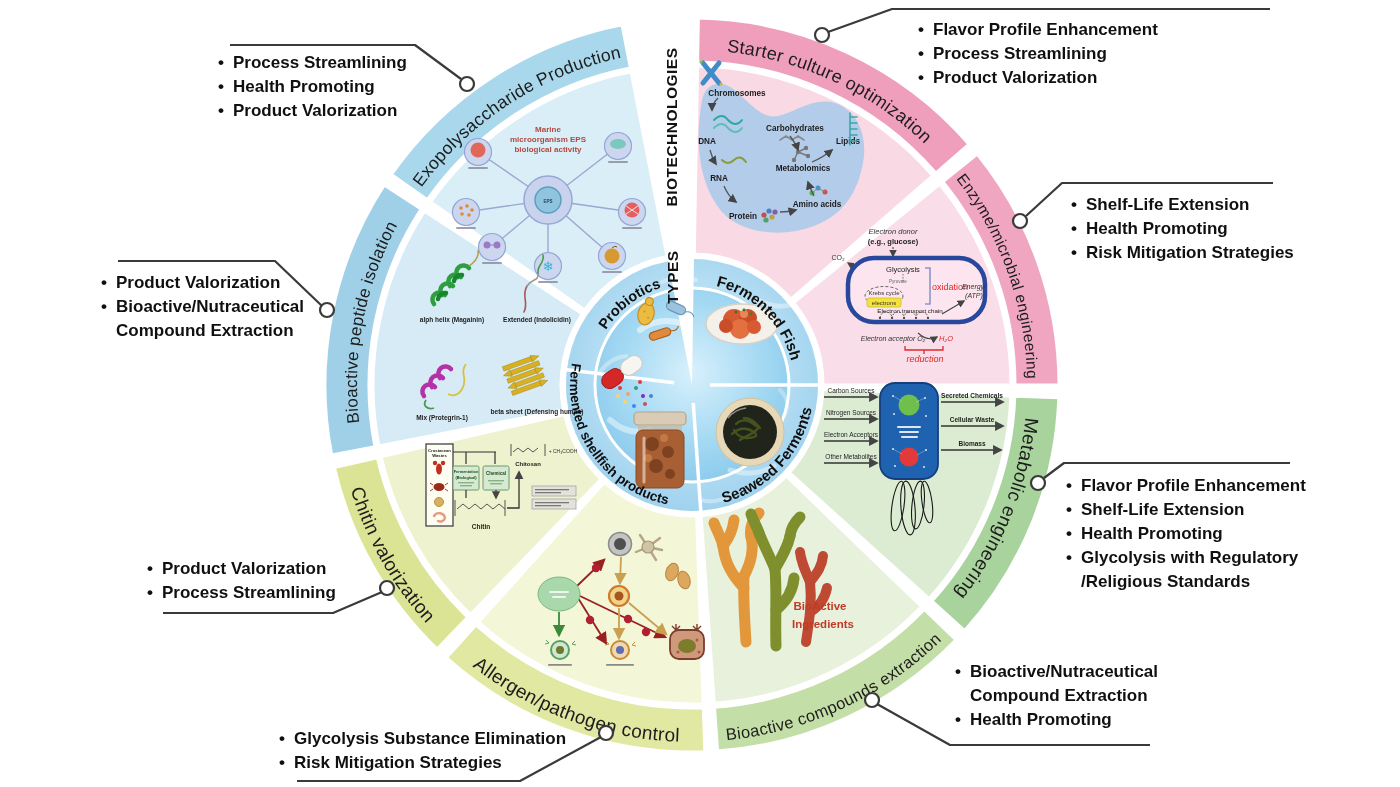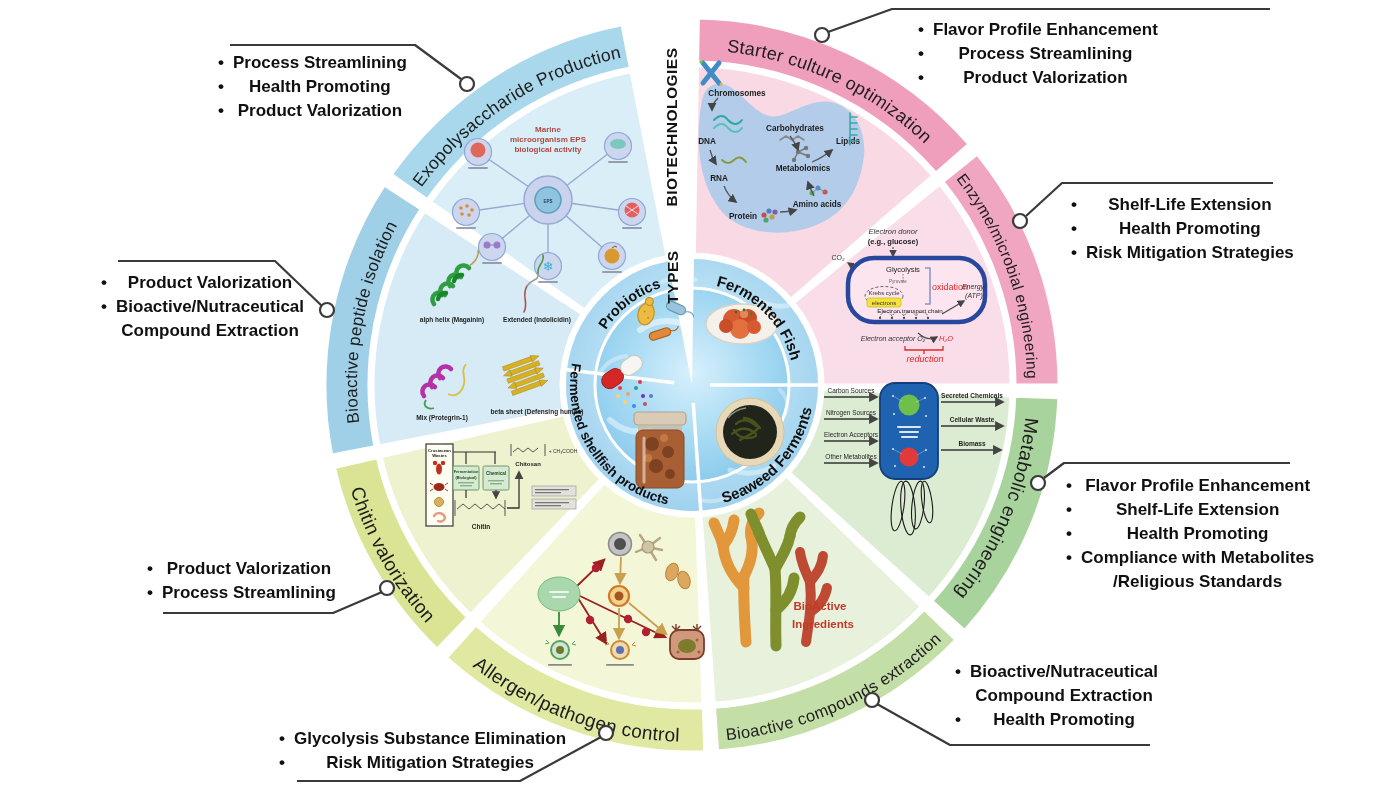"Flavor Profile Enhancement" .callout ul { text-align: center -> none }
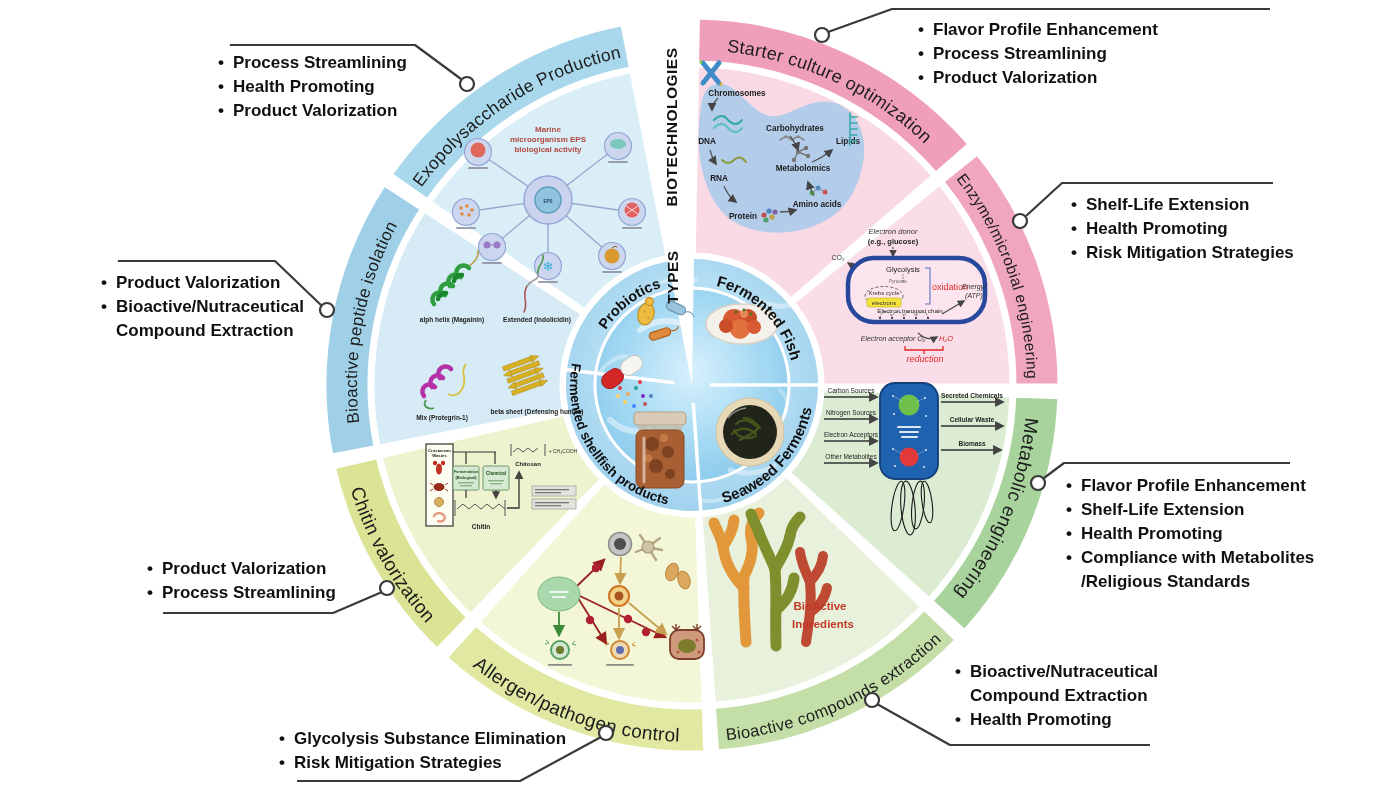"Compliance with Metabolites" li { text: Compliance with Metabolites -> Glycolysis with Regulatory }
